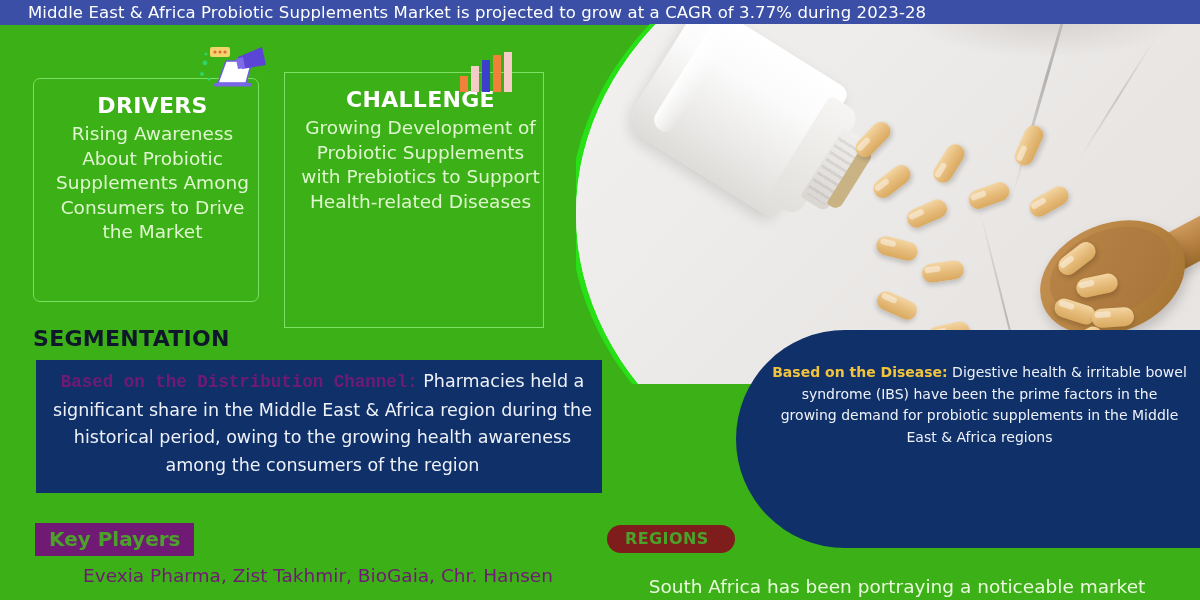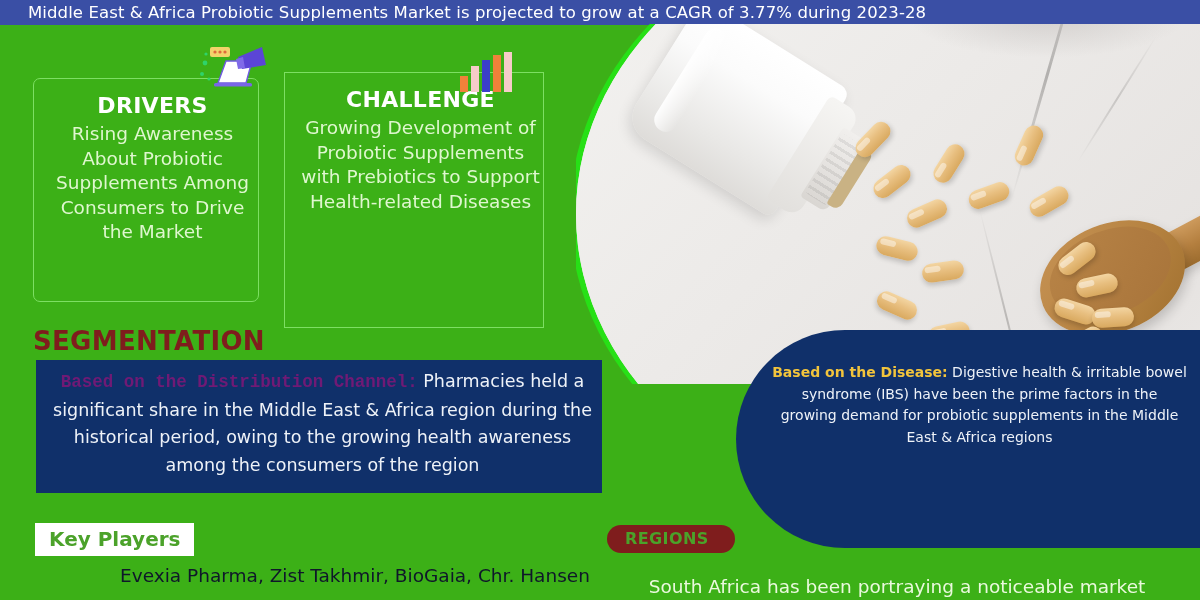"SEGMENTATION" .seg-title { color: #7f1d1d -> #0f172a; font-size: 26px -> 22px }
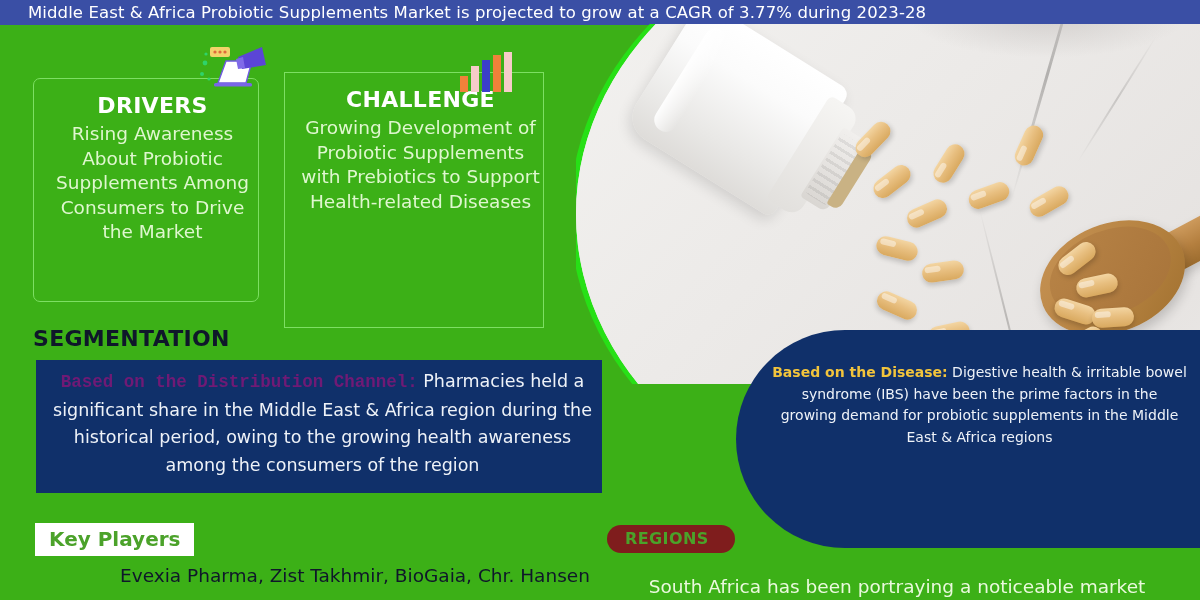"Key Players" .kp-badge { background: #ffffff -> #701a75 }
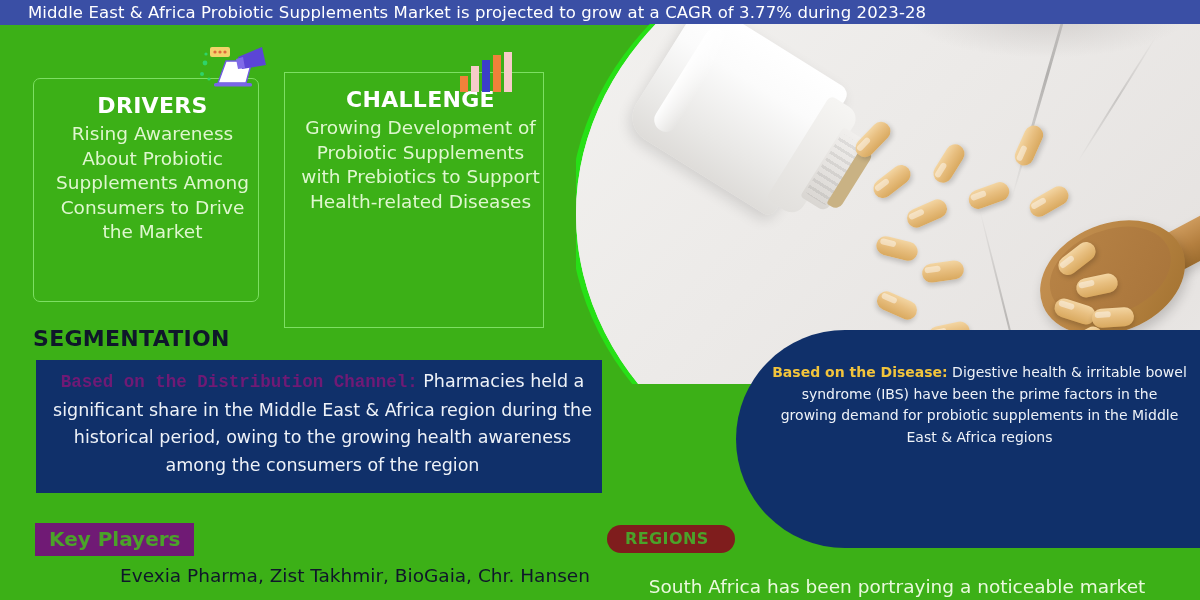"Evexia Pharma, Zist Takhmir, BioGaia," .kp-text { color: #0f172a -> #701a75; margin-left: 37px -> none }
